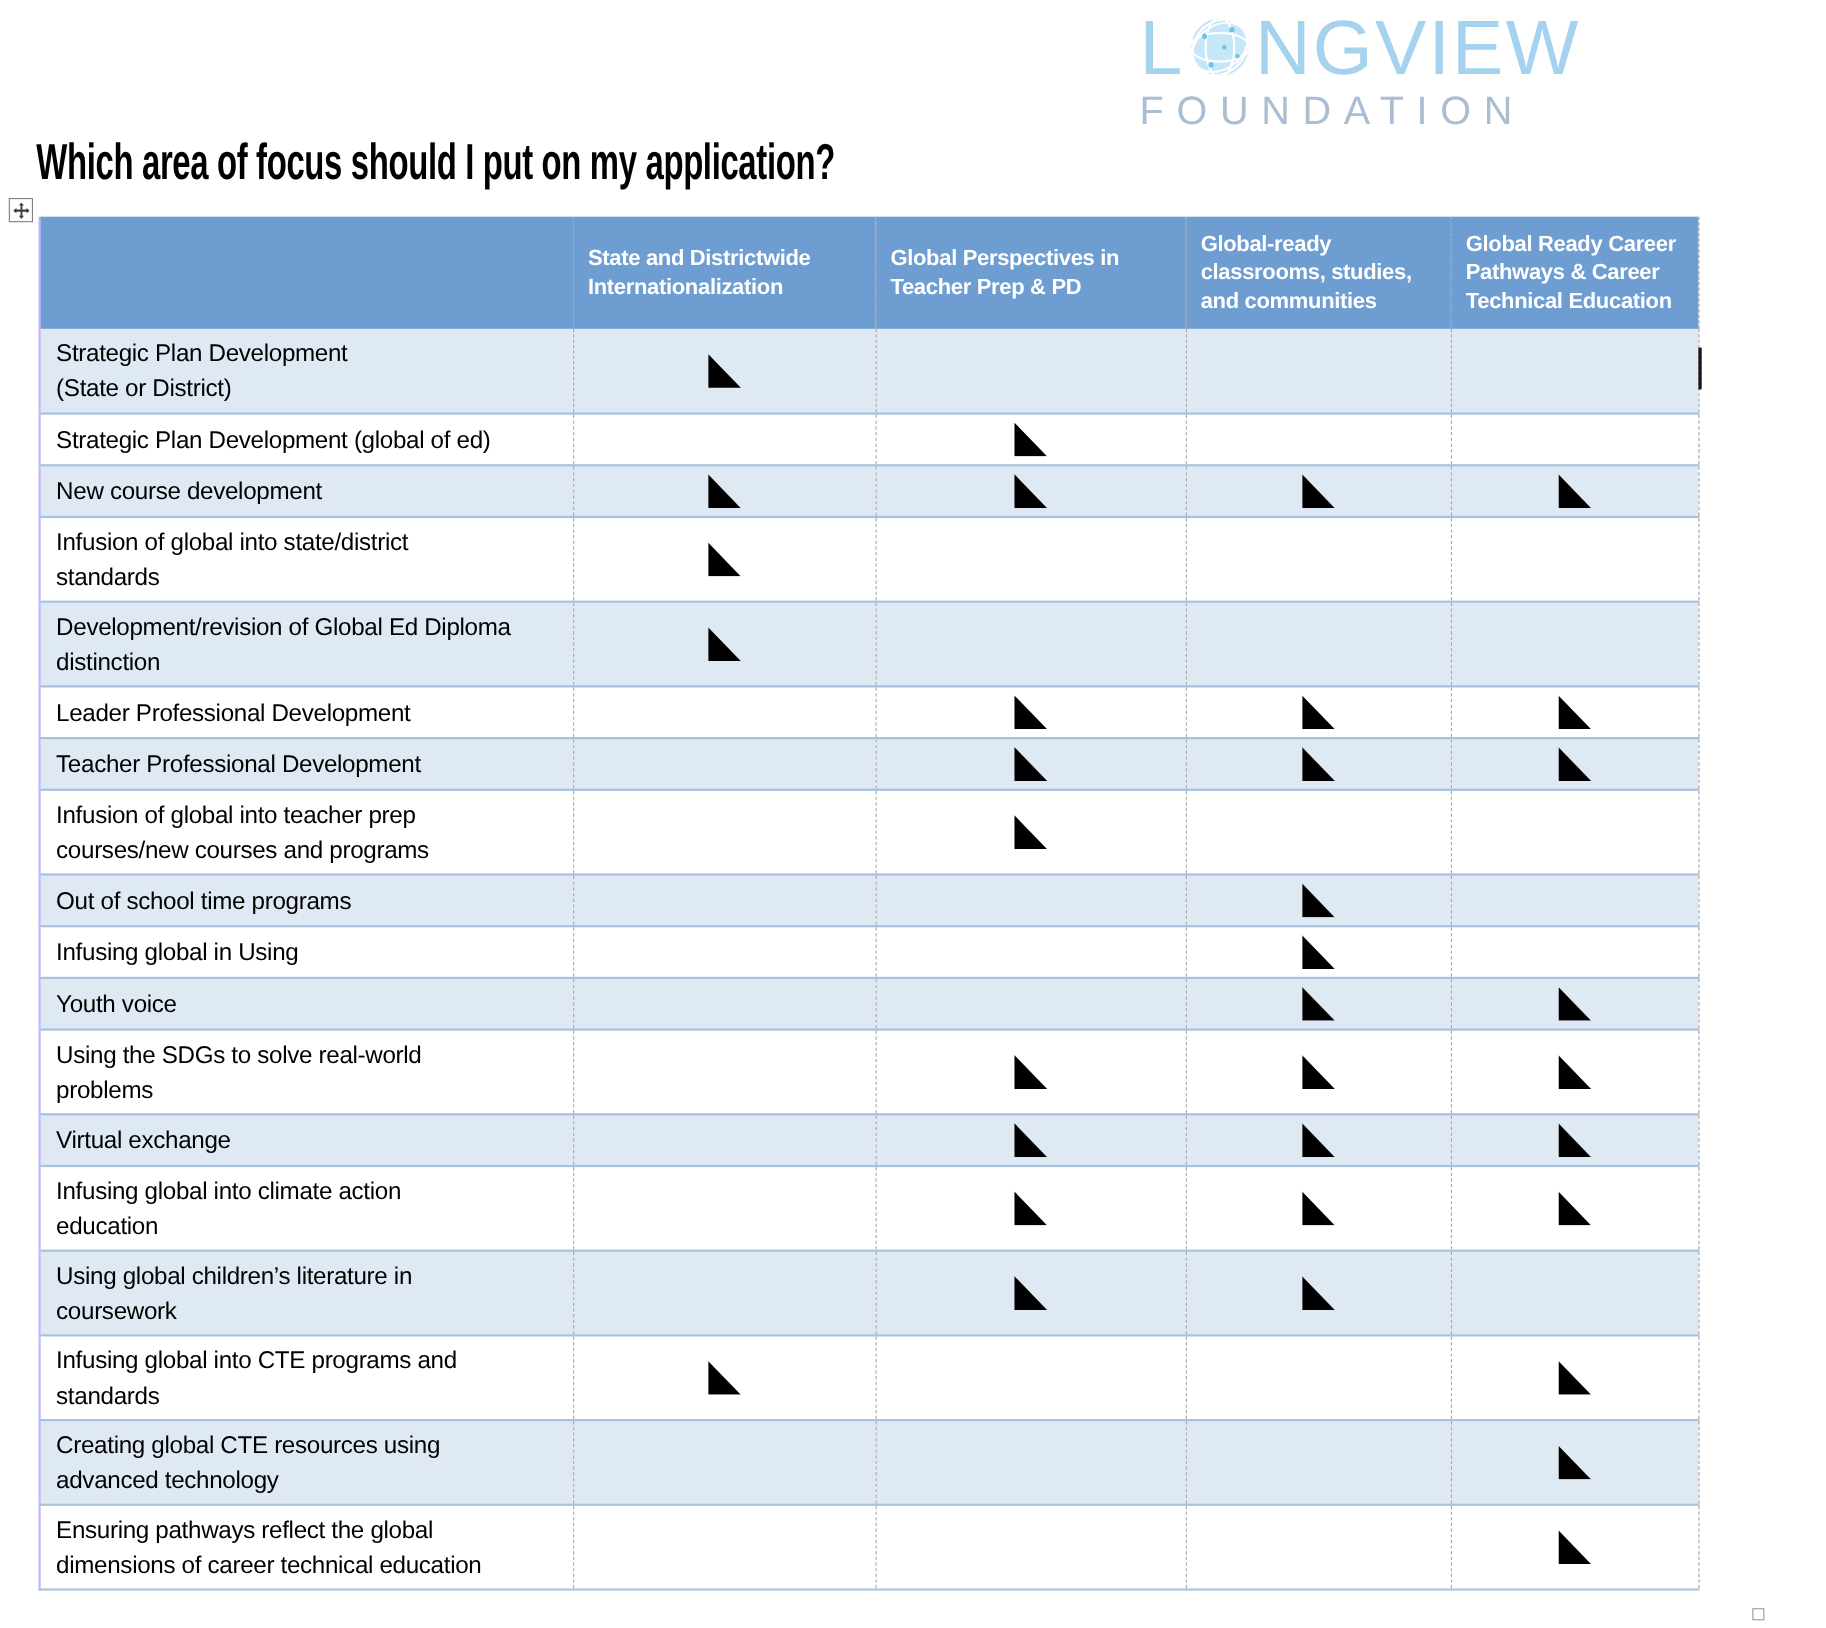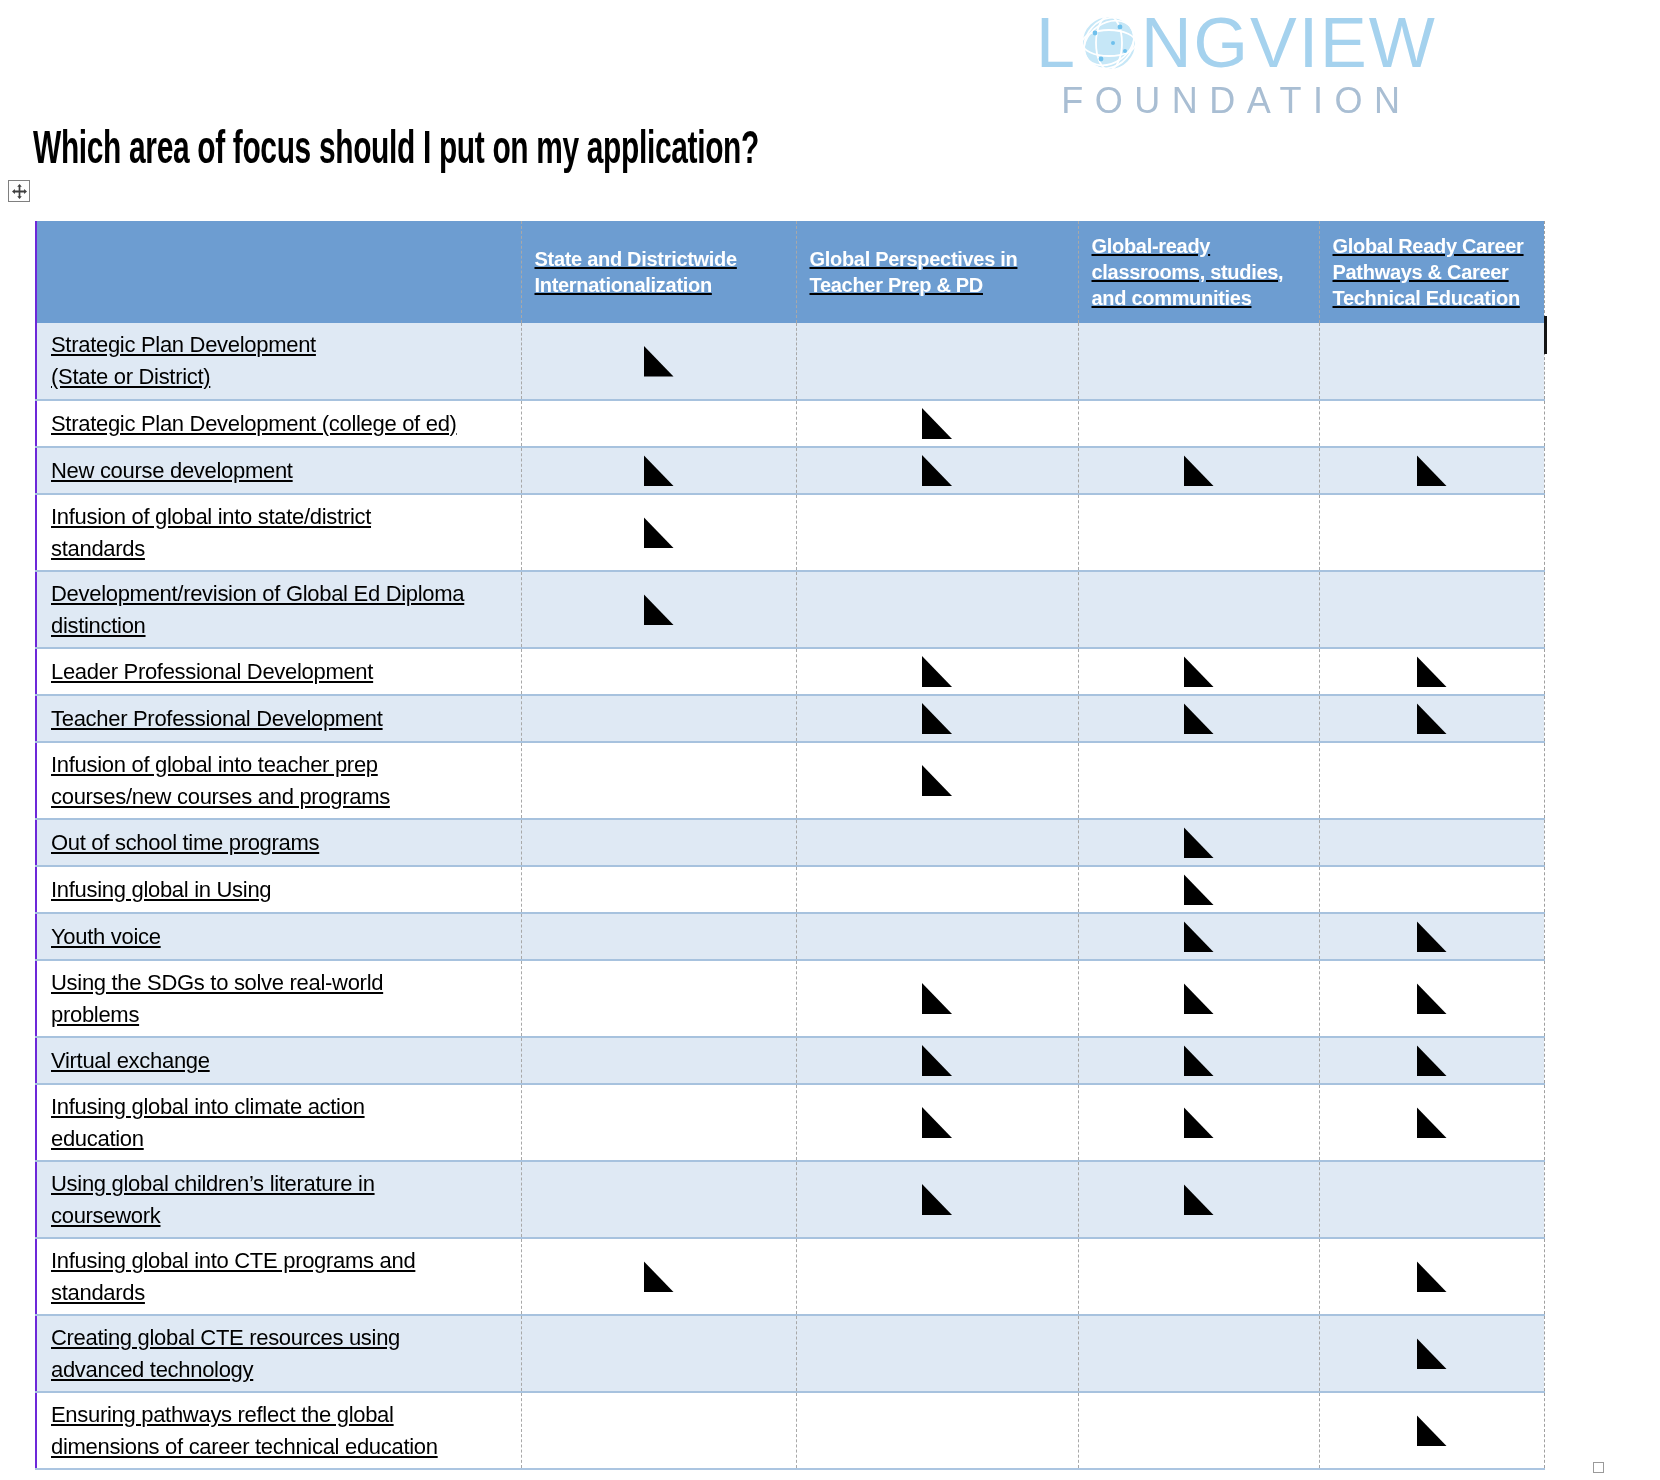"FOUNDATION" .logo-line2 { text-align: center -> none }
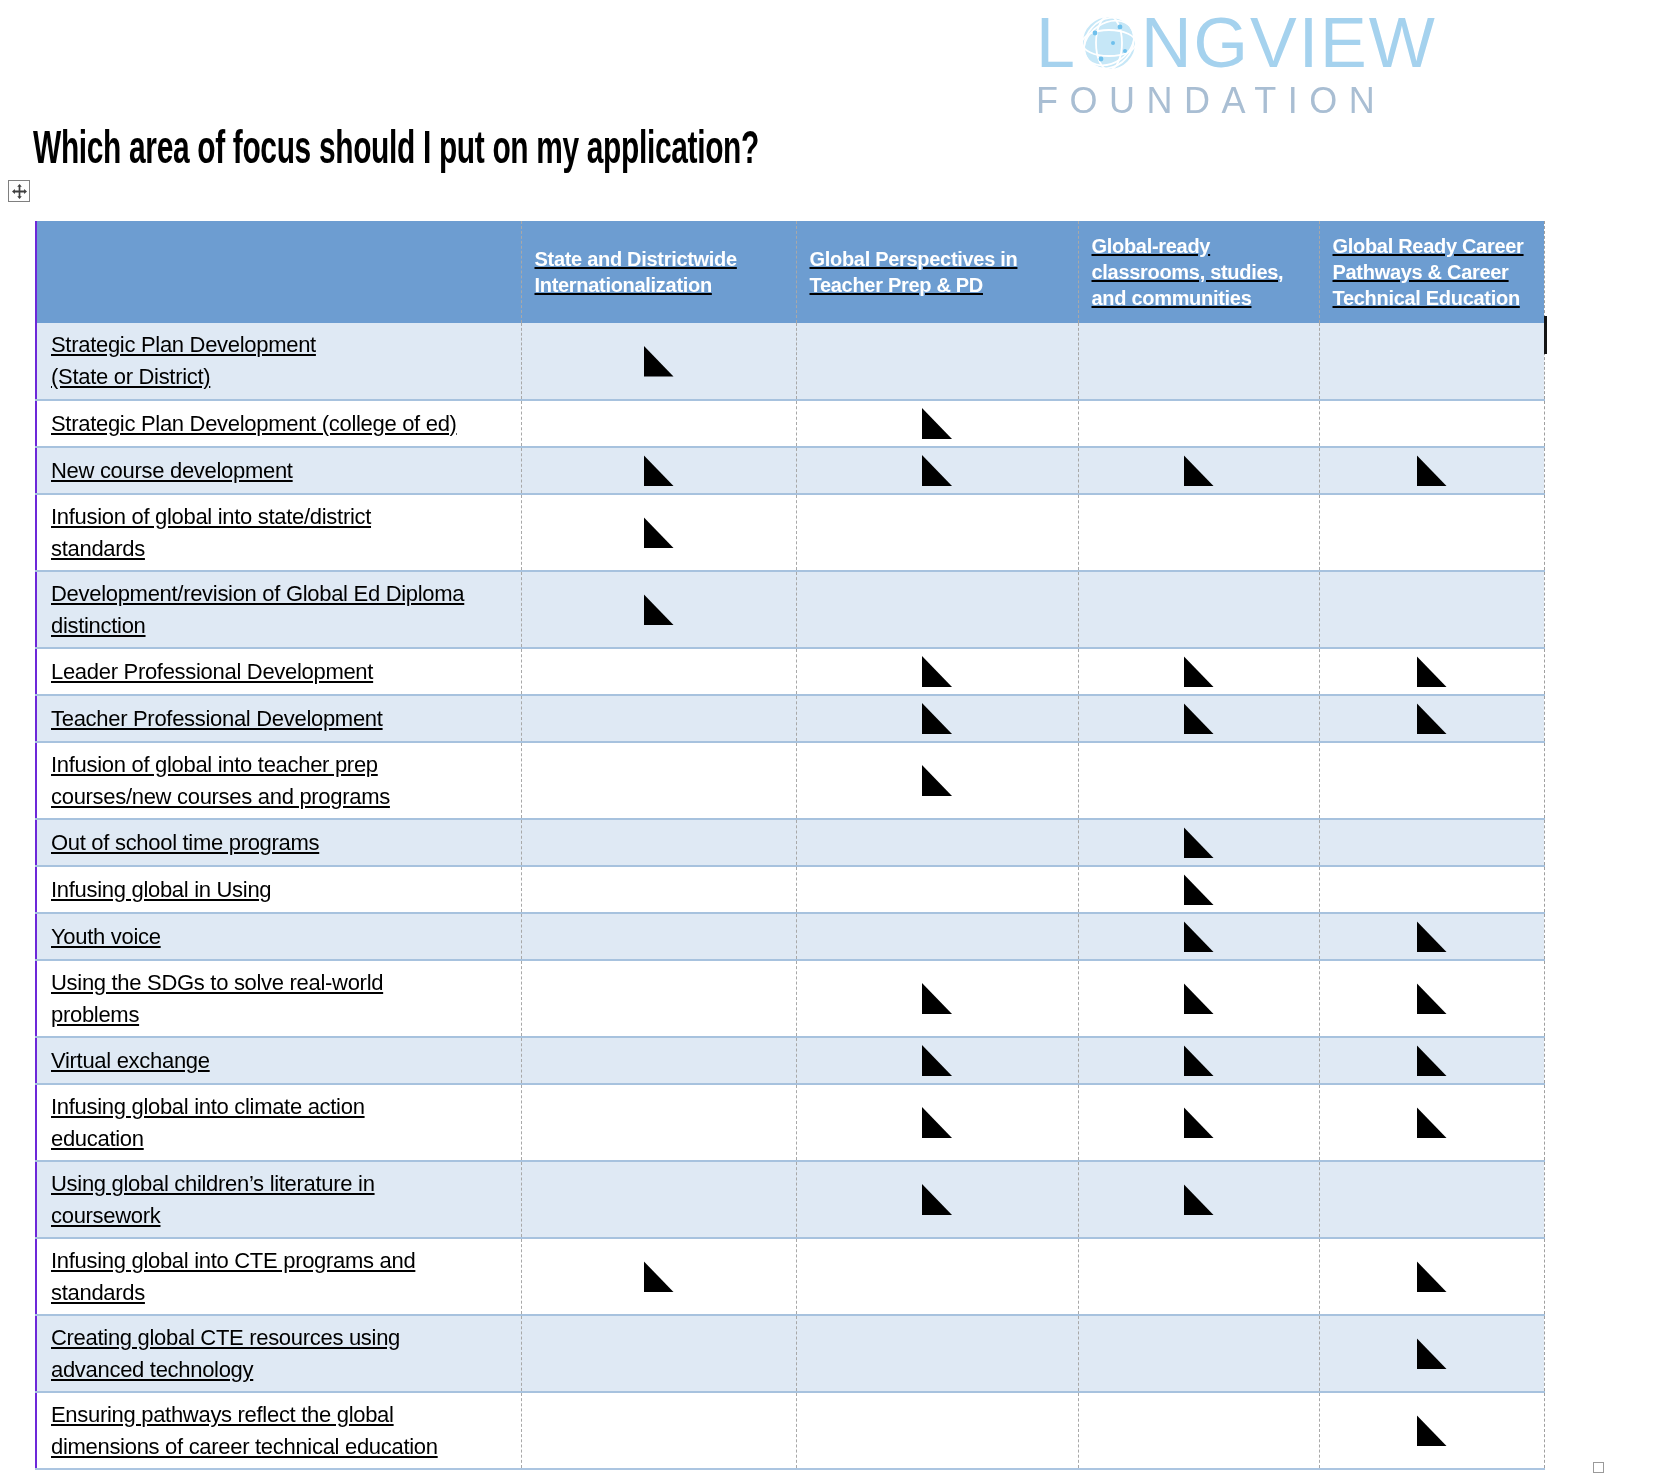"State and Districtwide" table.matrix { border-left: 2px solid #6d28d9 -> 2px solid #c4b5fd; text-decoration: underline -> none; top: 221px -> 197px }
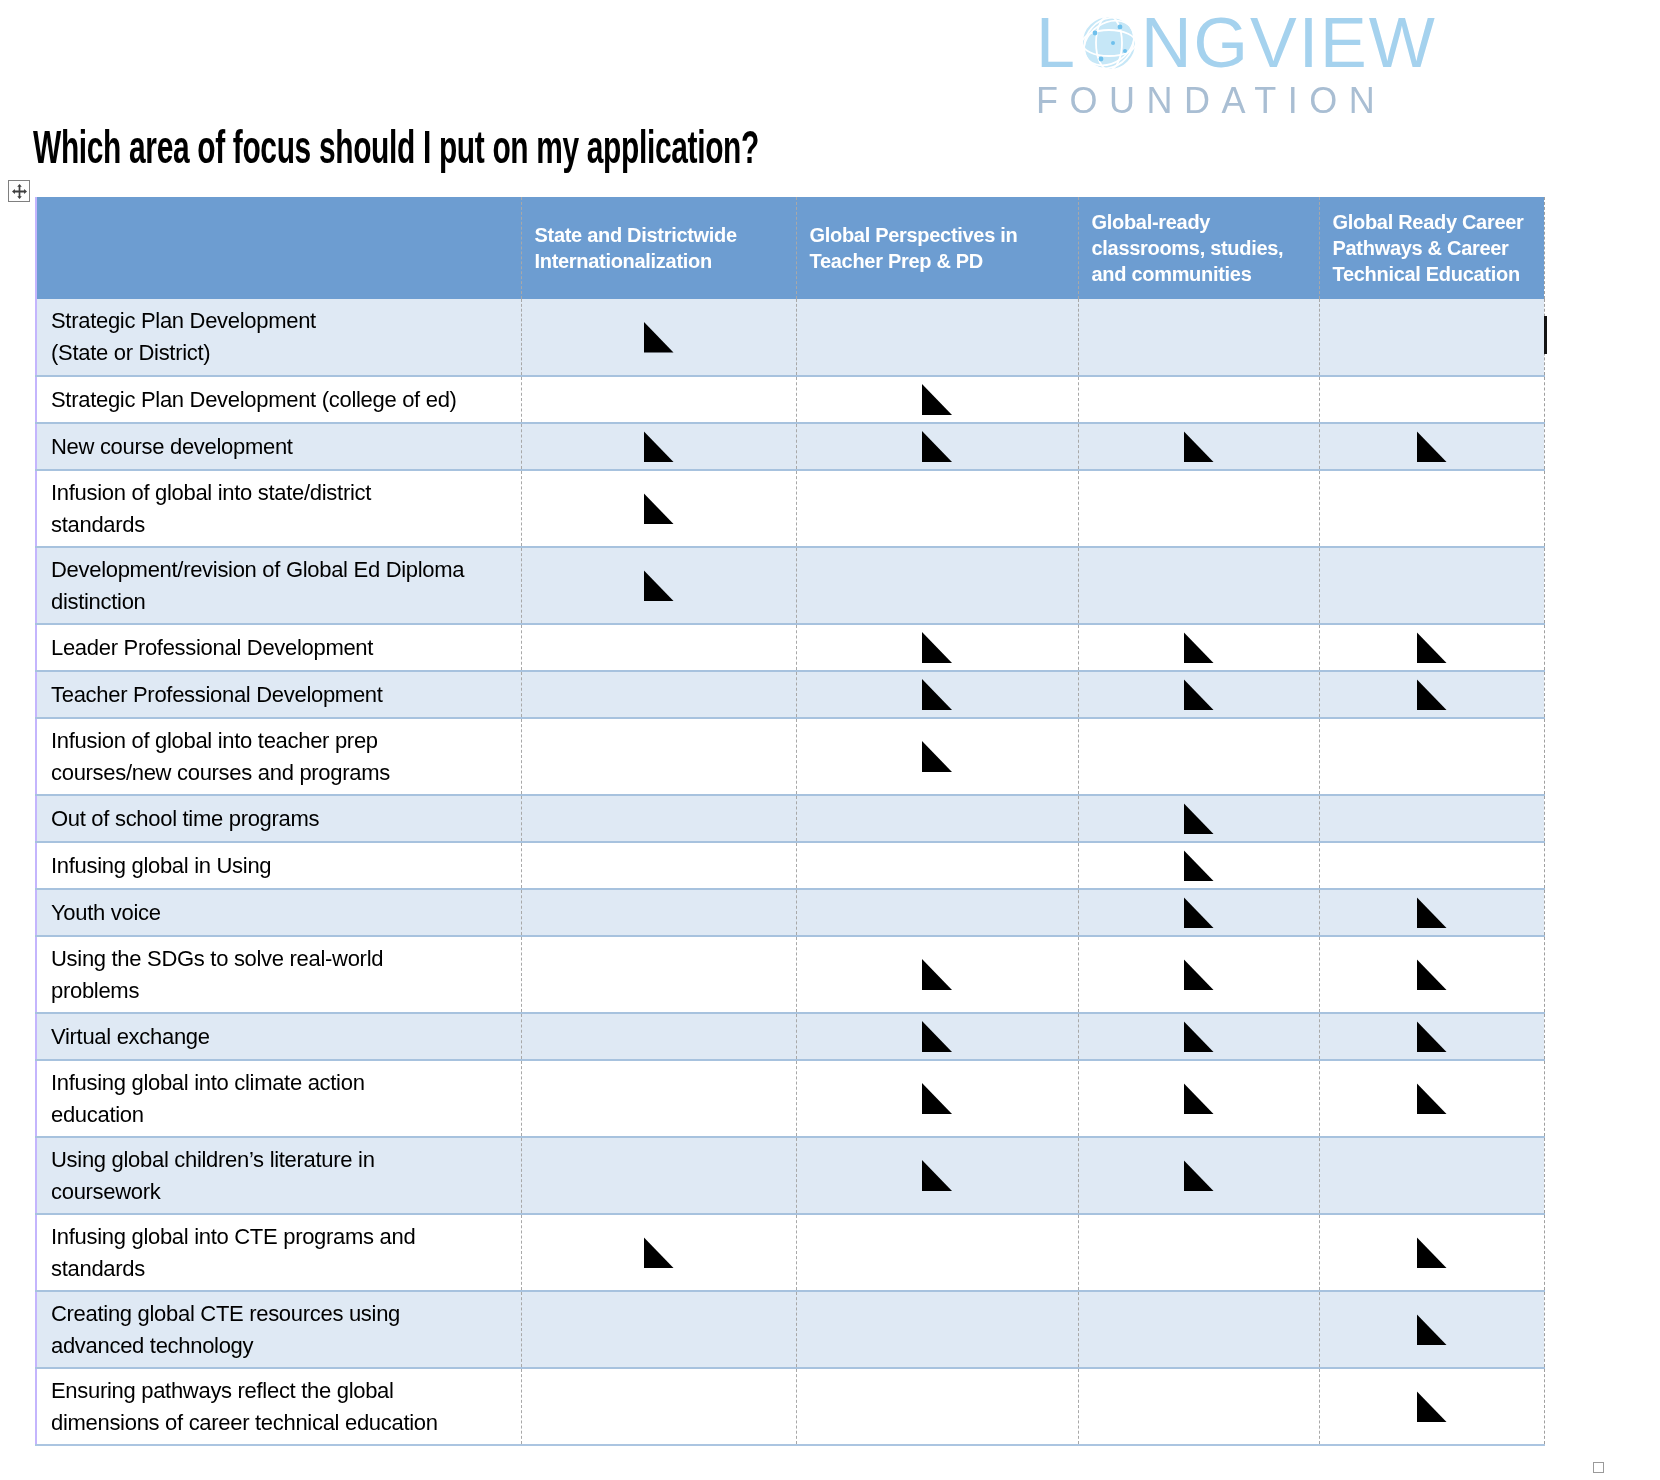"Strategic Plan Development (college of" td.label { text: college -> global }
